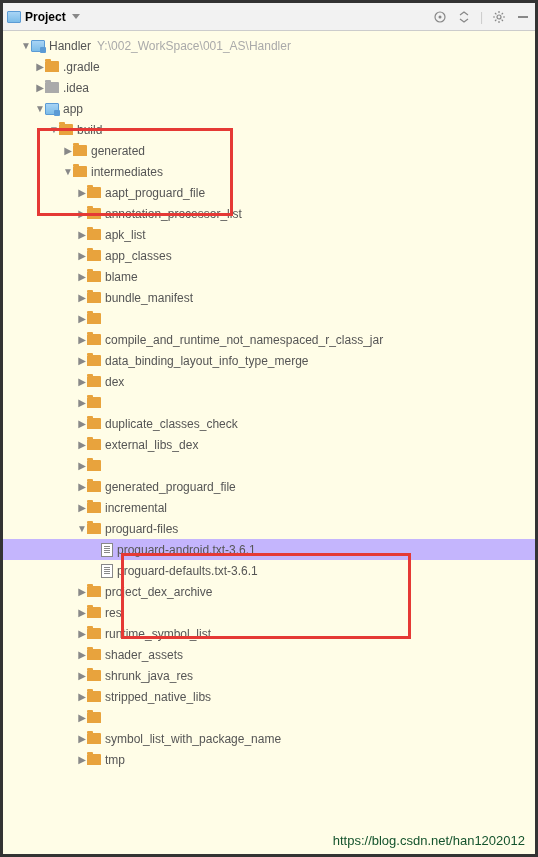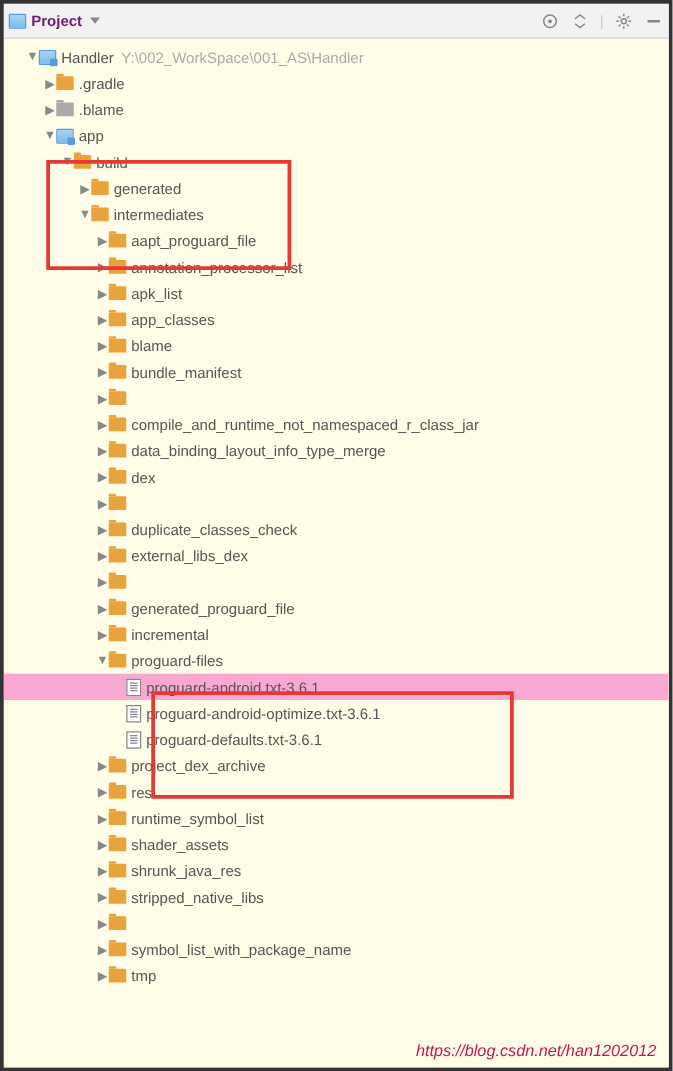"Project" .project-label { color: #701a75 -> #000000 }
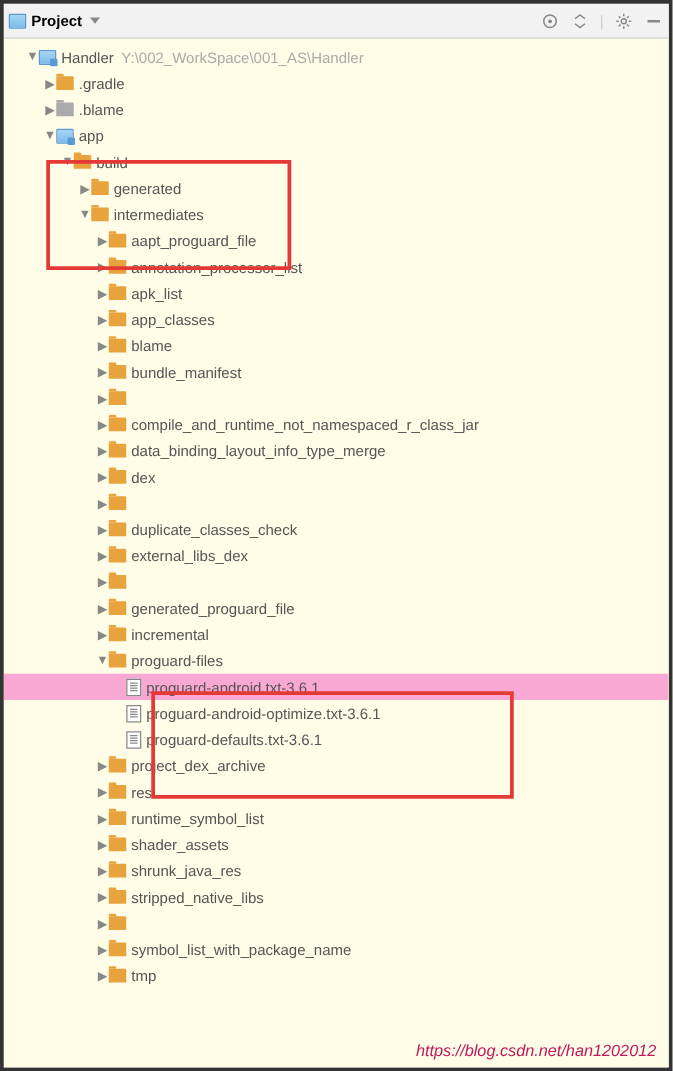".blame" span.node-label { text: .blame -> .idea }
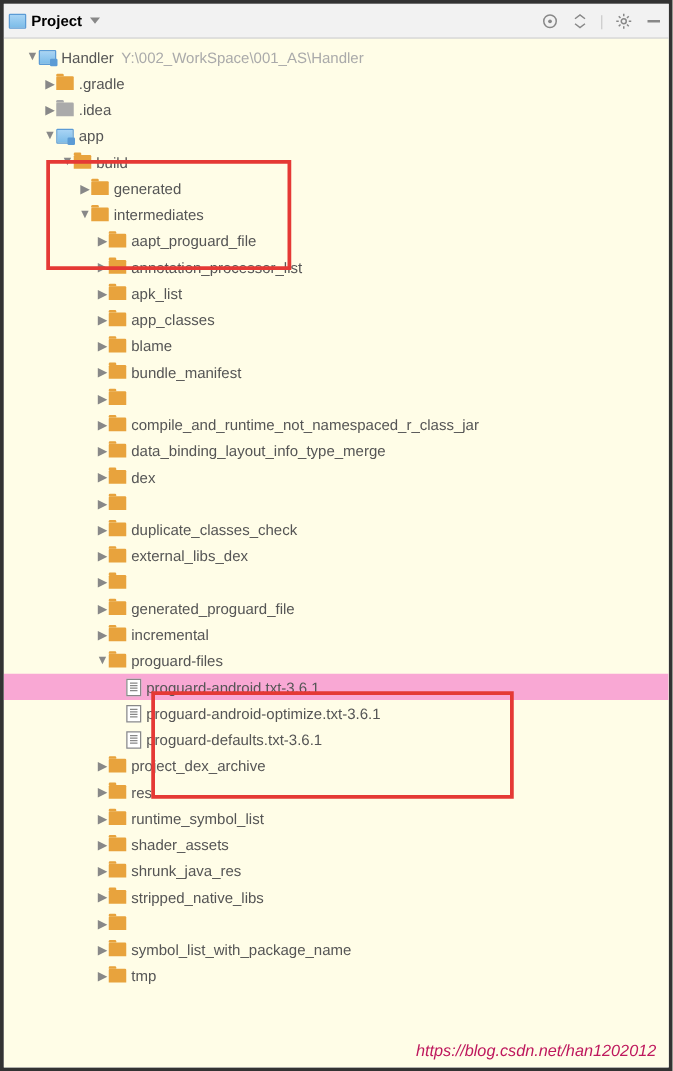"proguard-android.txt-3.6.1" .tree-row.selected { background: #f9a8d4 -> #c4b5fd }
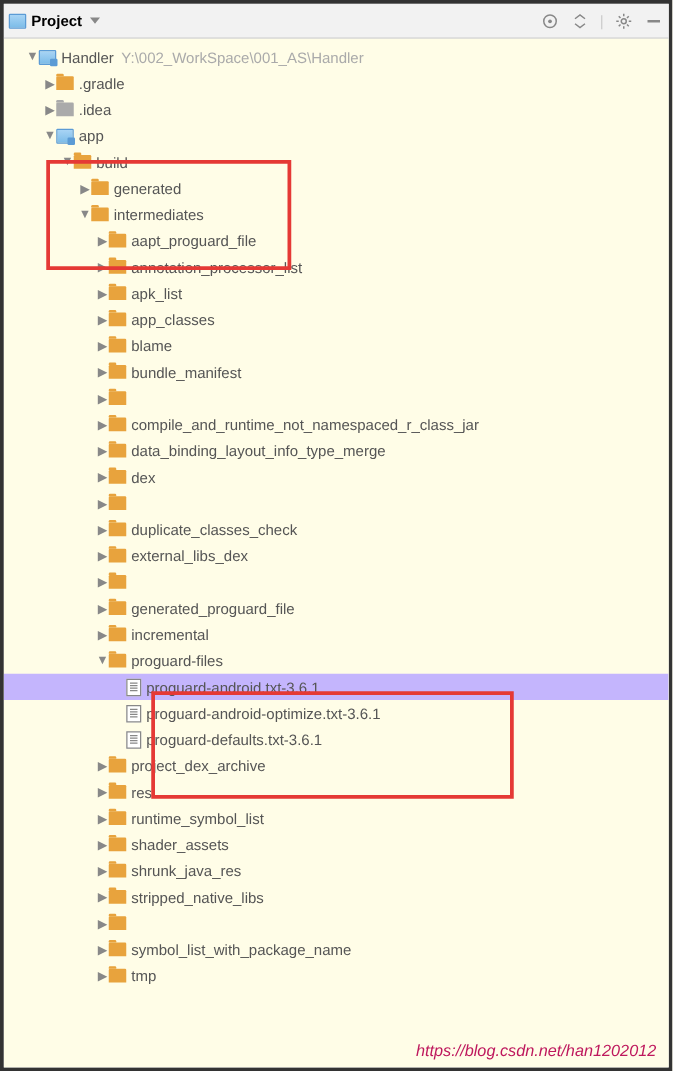"proguard-android-optimize.txt-3.6.1" div.tree-row { html: <div> <span></span> <span>▶</span> <span></span> <span>proguard-android-optimize.txt-3.6.1</span> </div> -> none }
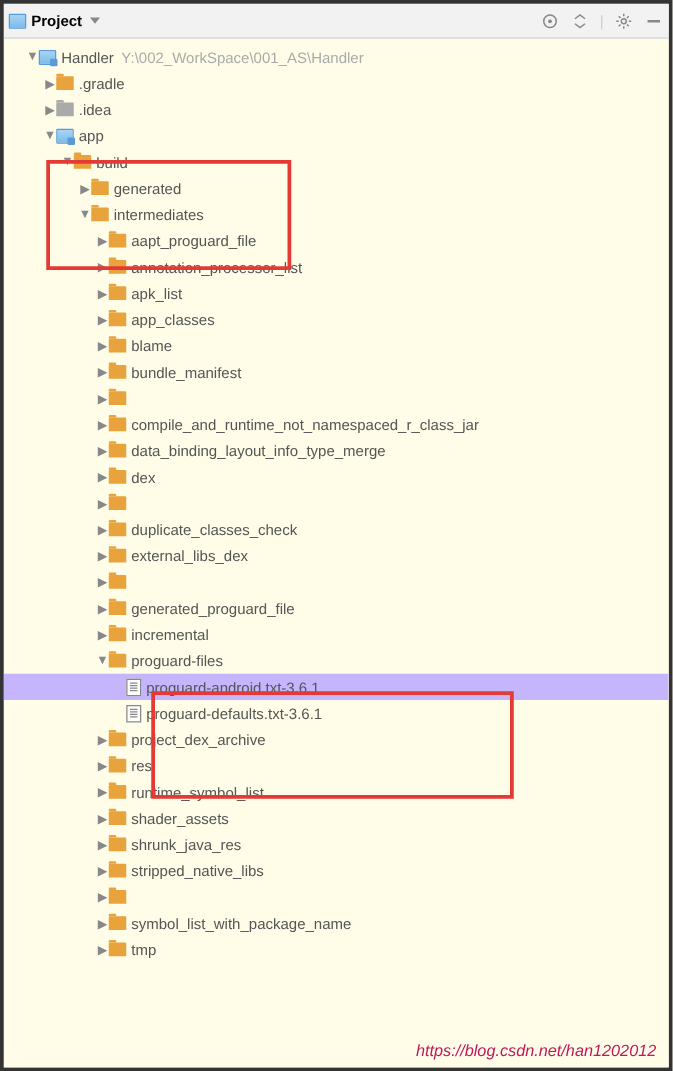"https://blog.csdn.net/han1202012" .watermark { color: #be185d -> #14532d; font-style: italic -> none }
